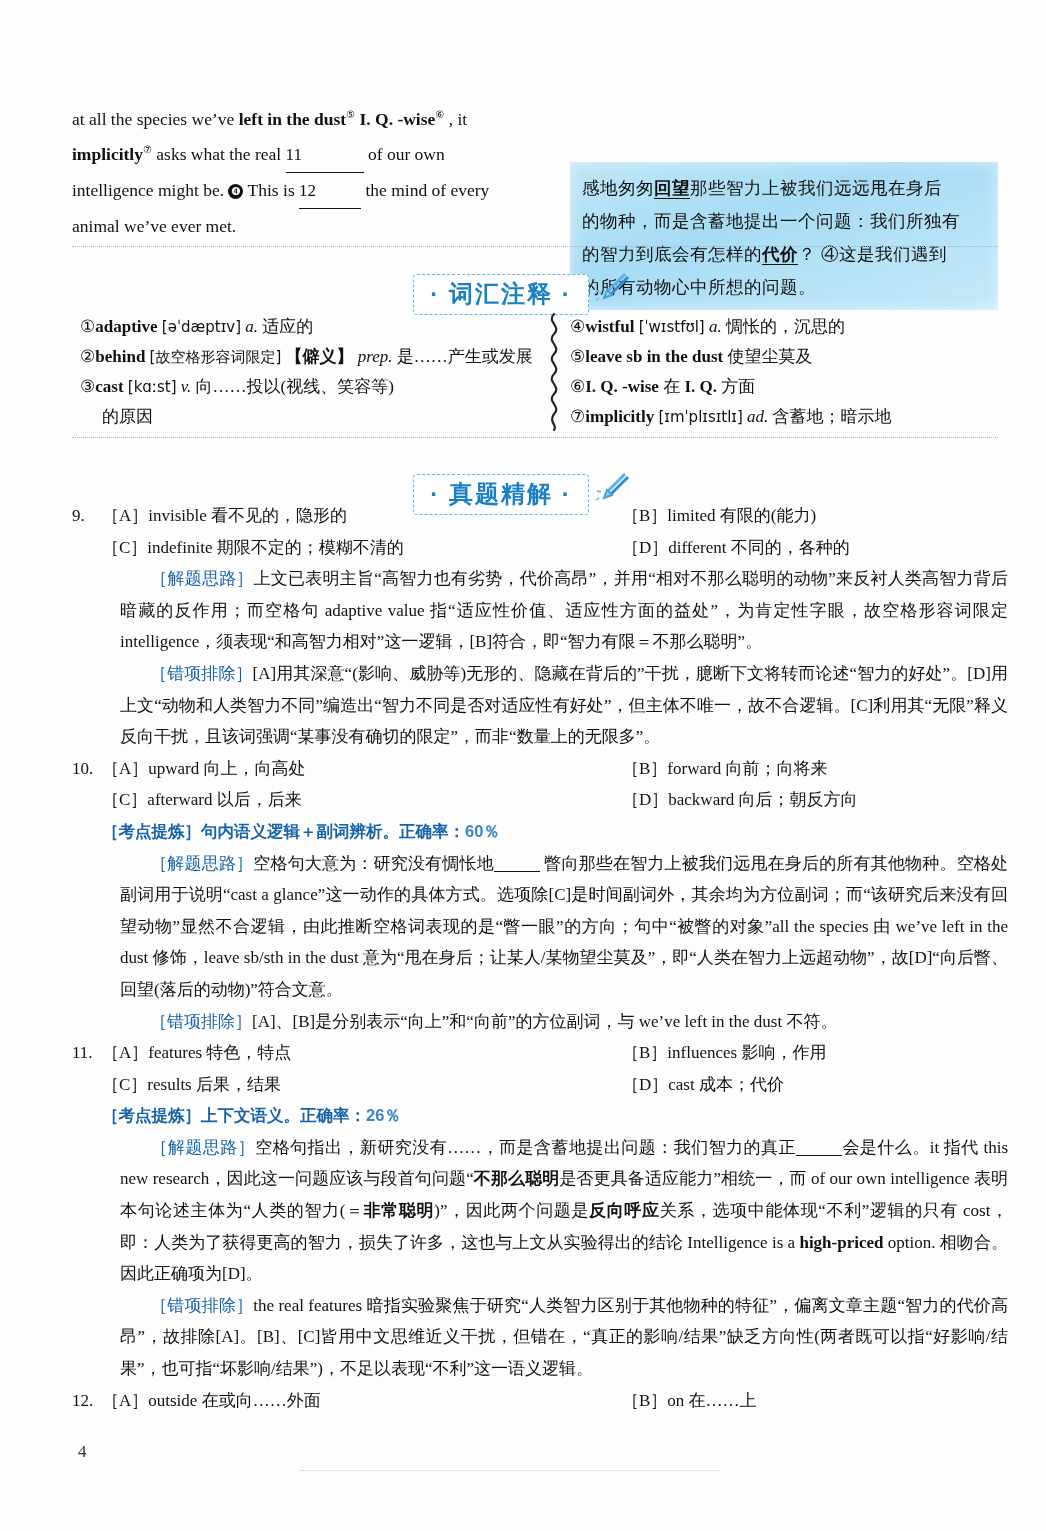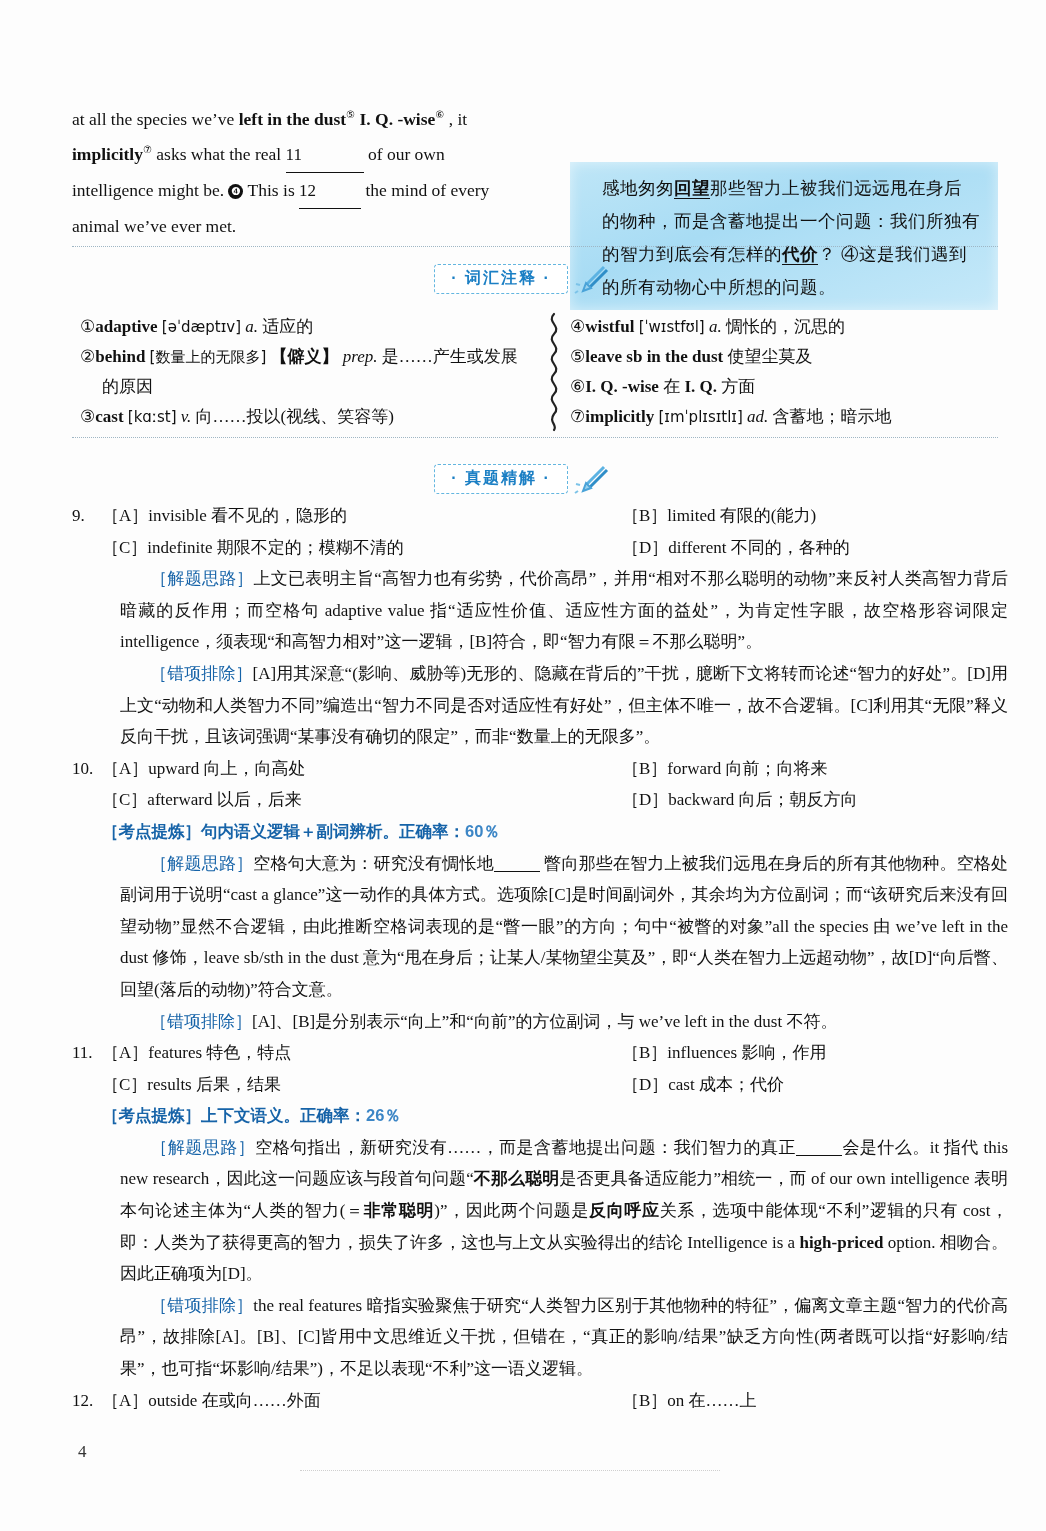"感地匆匆回望那些智力上被我们远远甩在身后" .transbox { padding: 10px 14px 8px 32px -> 10px 14px 8px 12px }
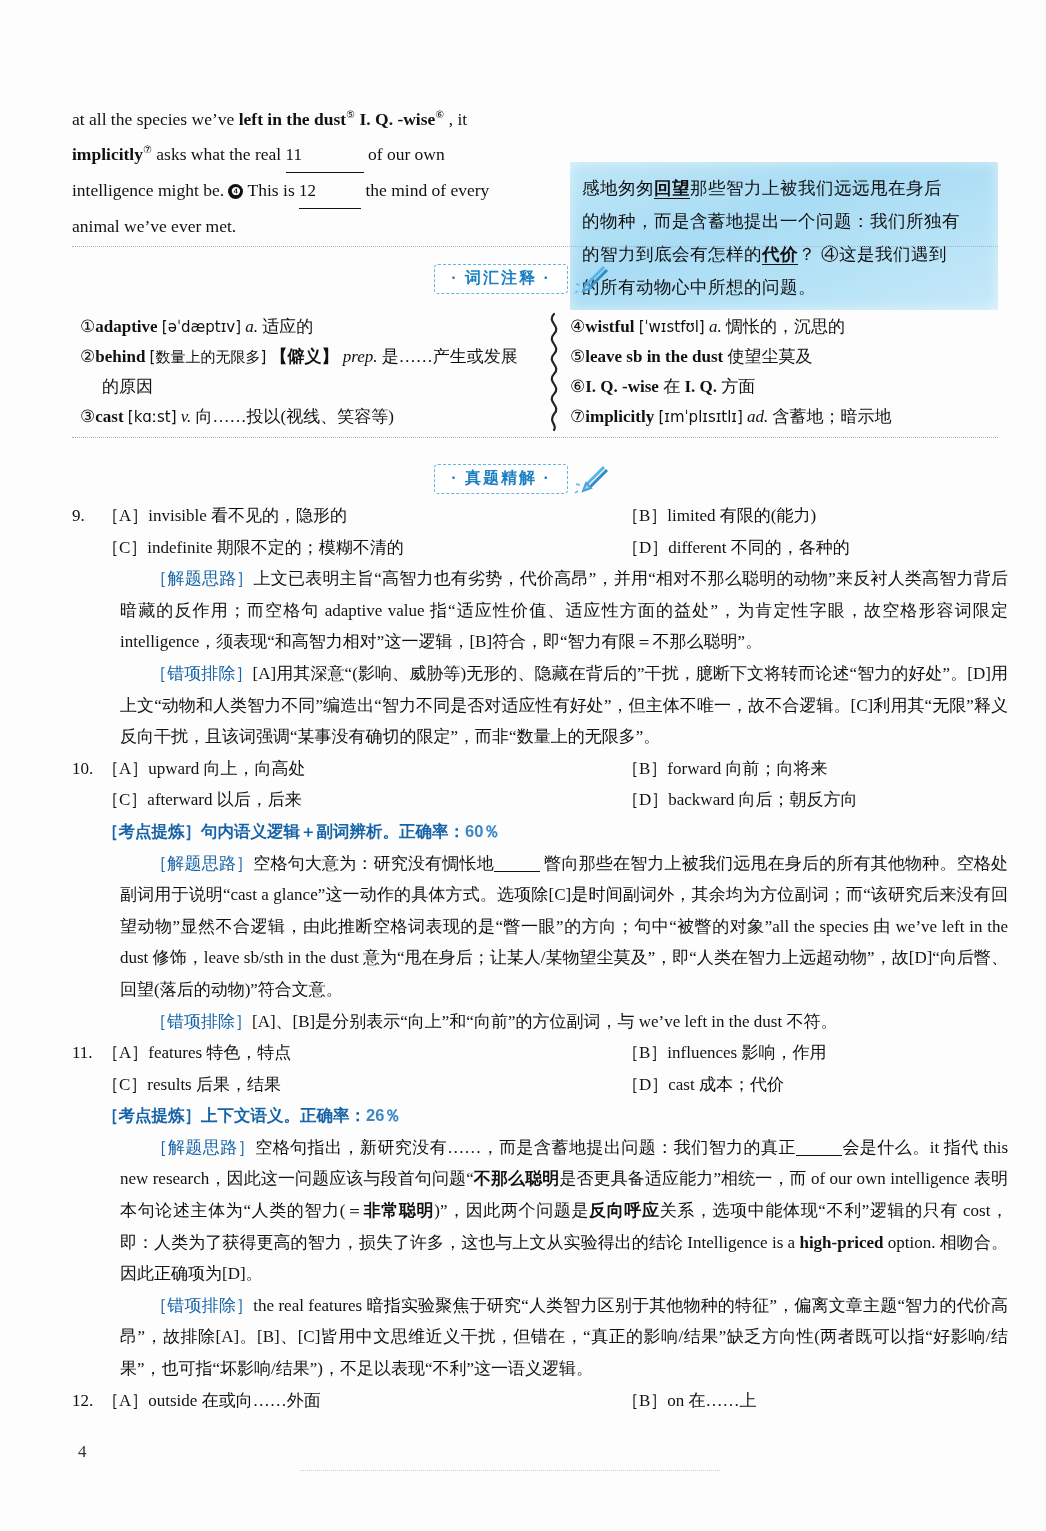"· 词汇注释 ·" .sechead .chip { font-size: 16px -> 24px; top: 0 -> 12px }
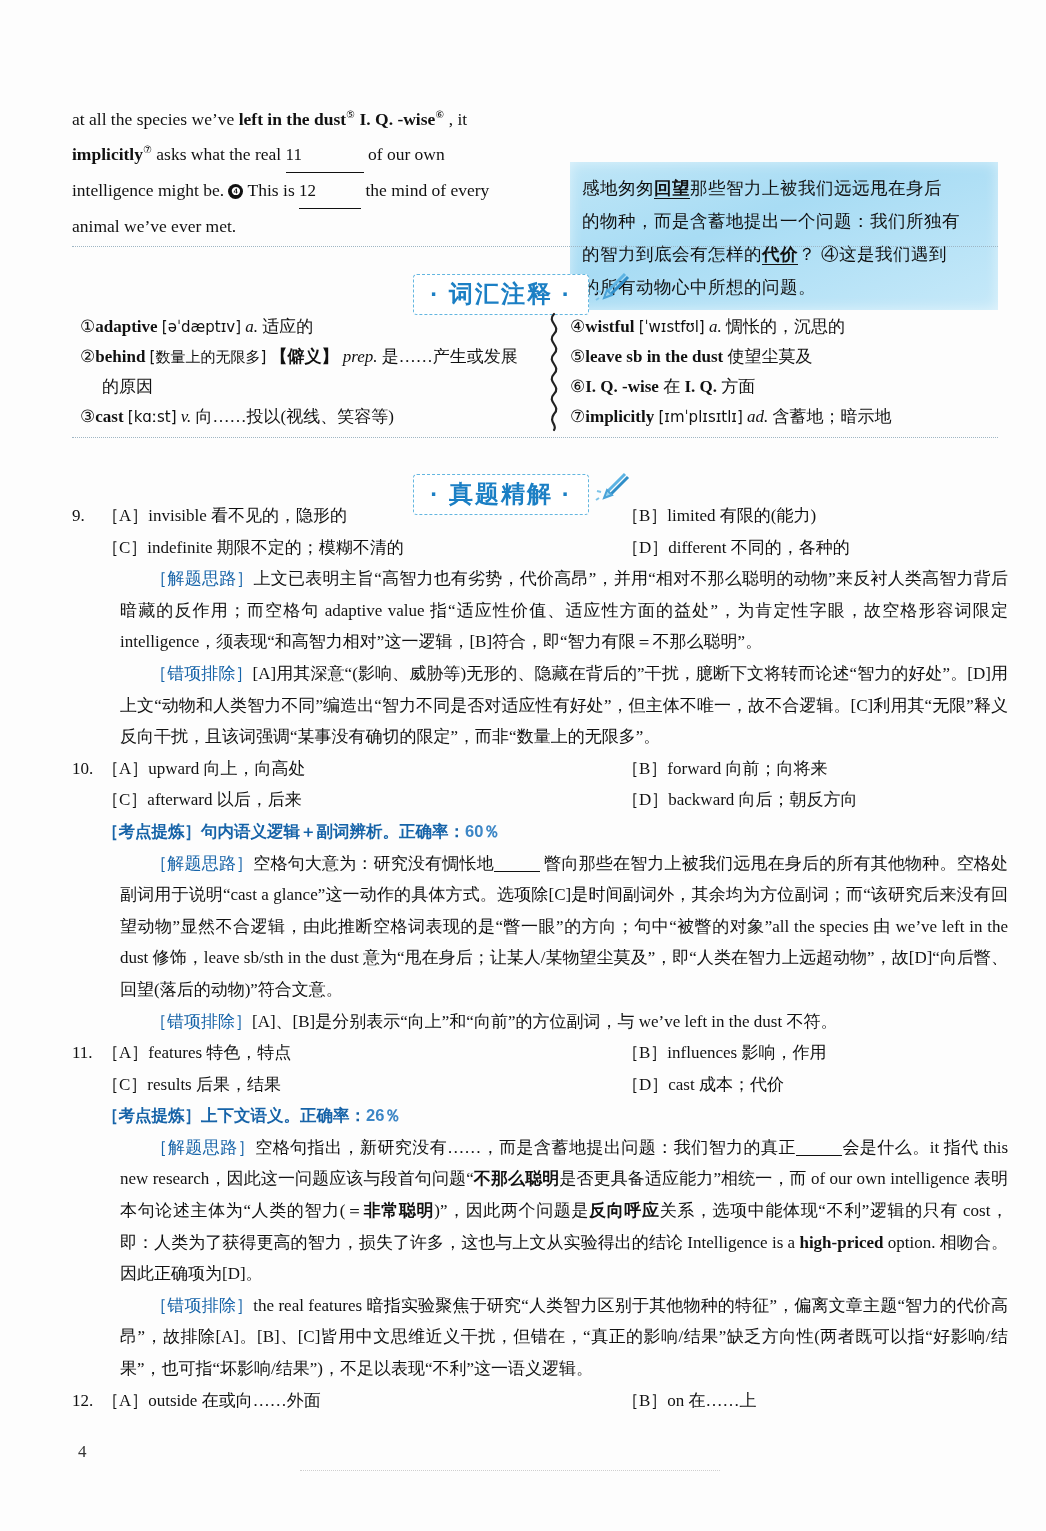"[数量上的无限多]" span.ipa { text: 数量上的无限多 -> 故空格形容词限定 }
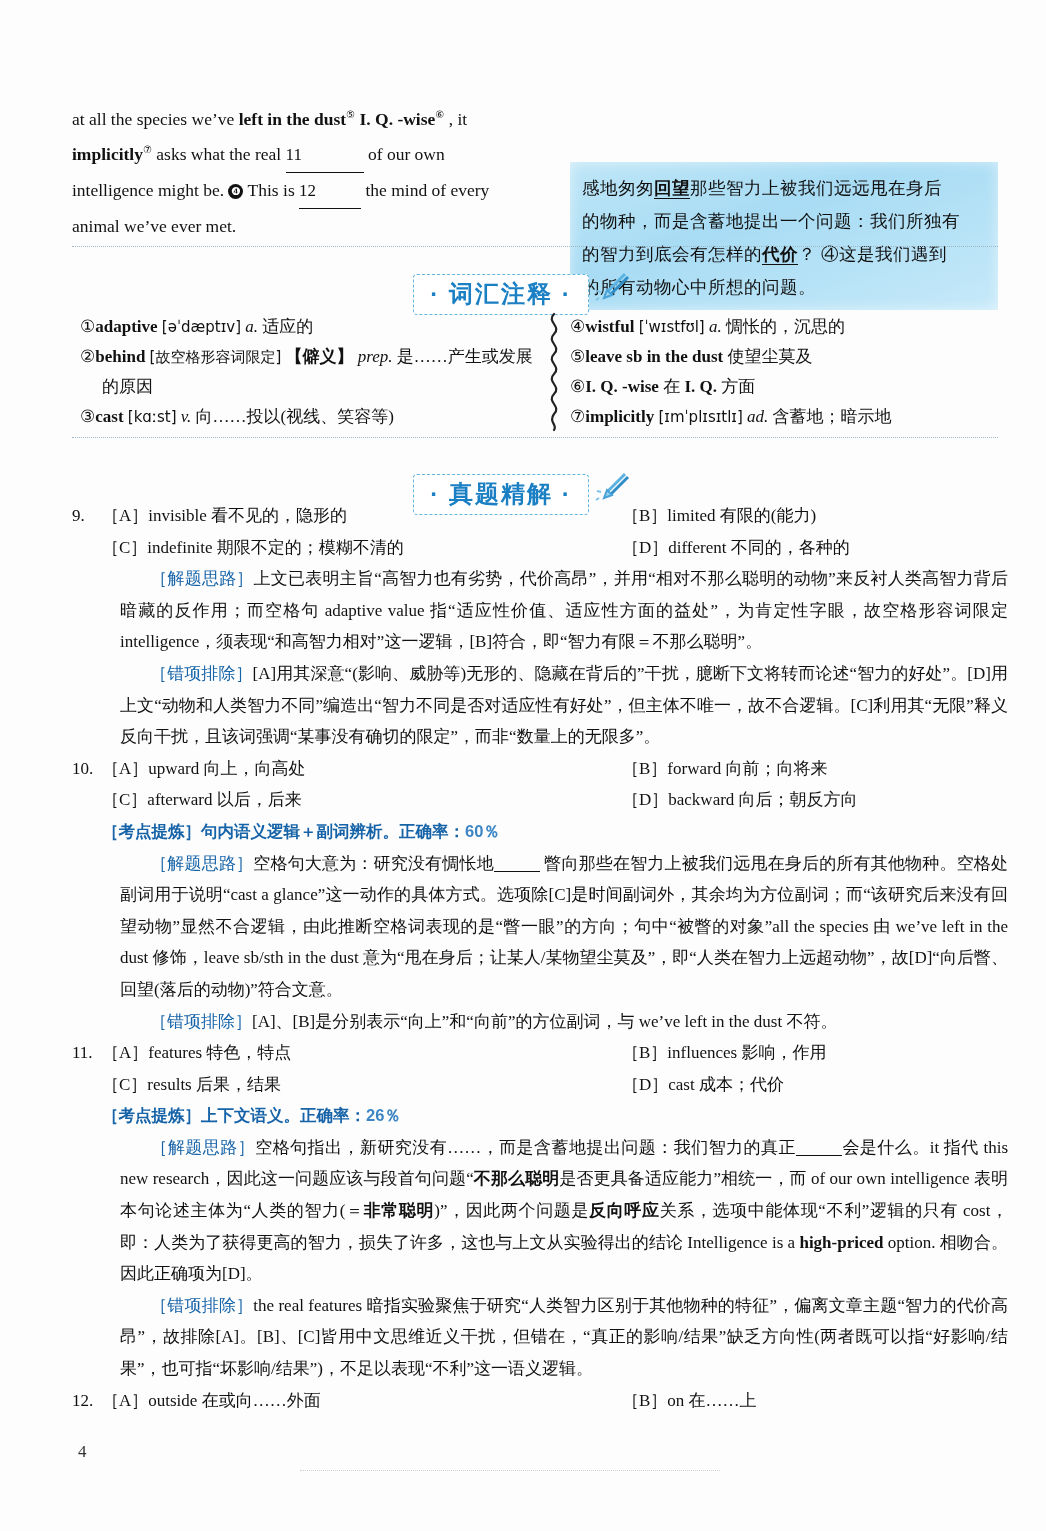"的原因" div.item { order: before "③cast [kɑːst] v. 向……投以(视线、笑容等)" -> after "③cast [kɑːst] v. 向……投以(视线、笑容等)" }
